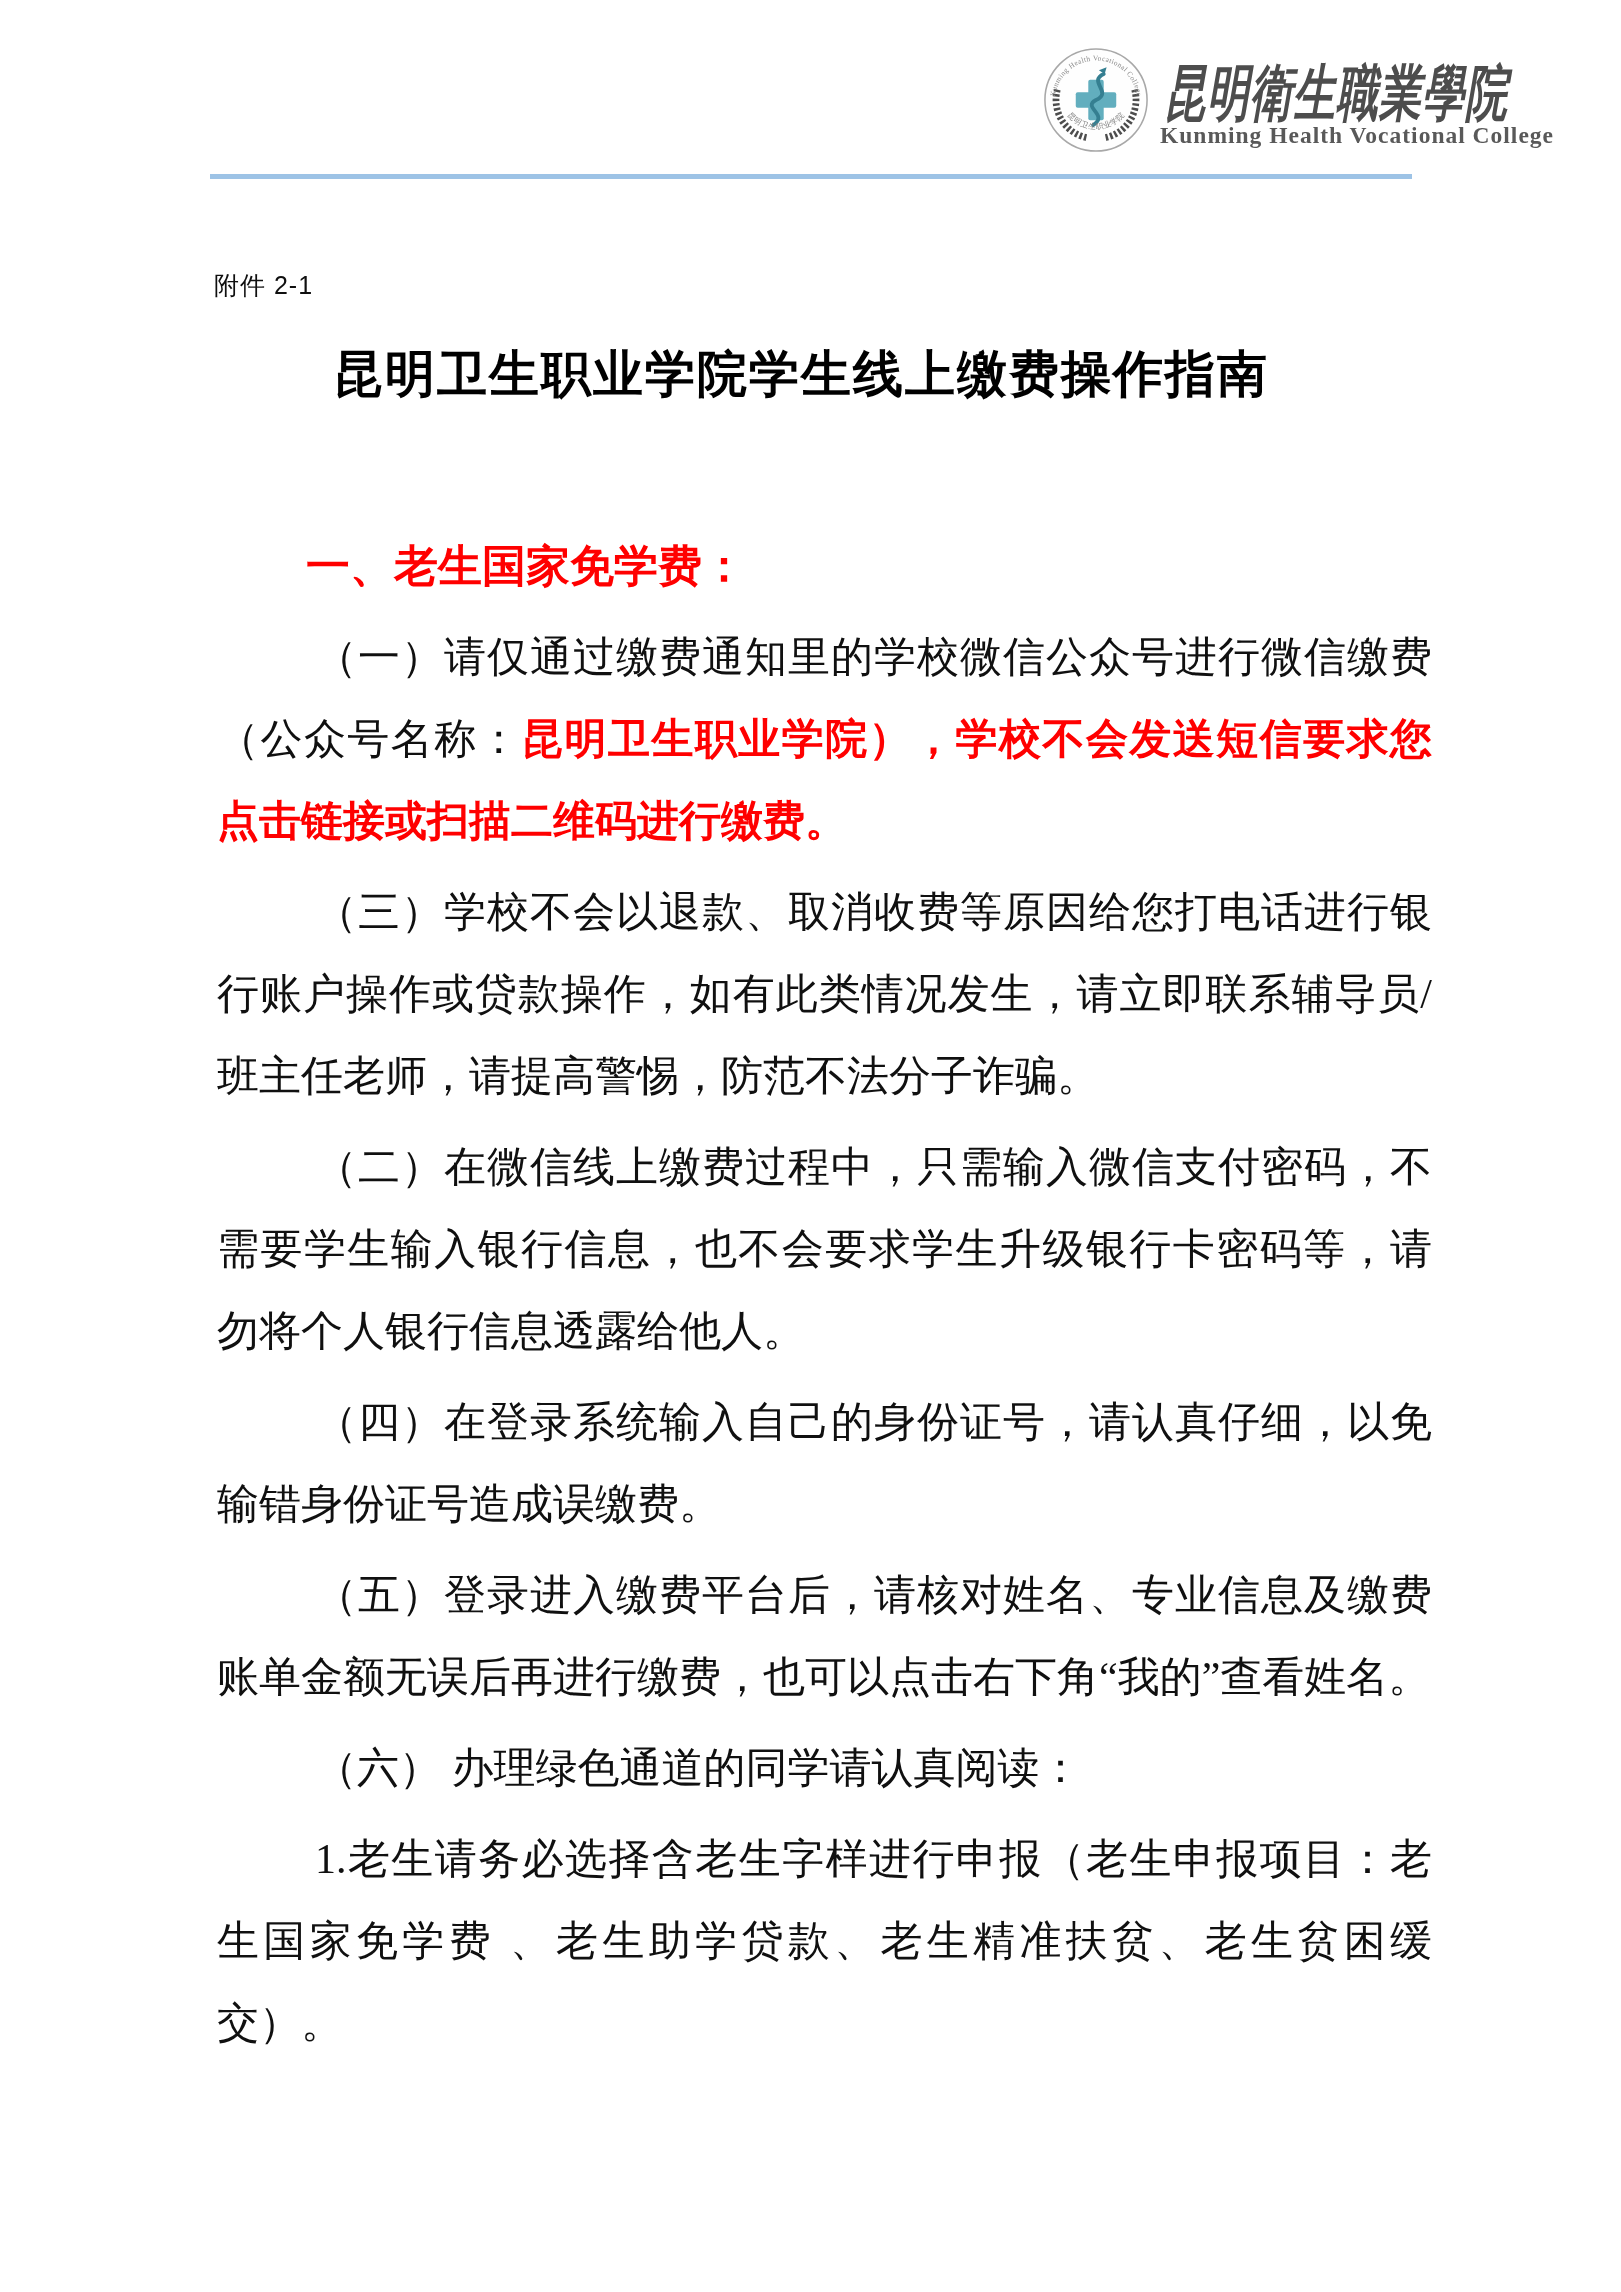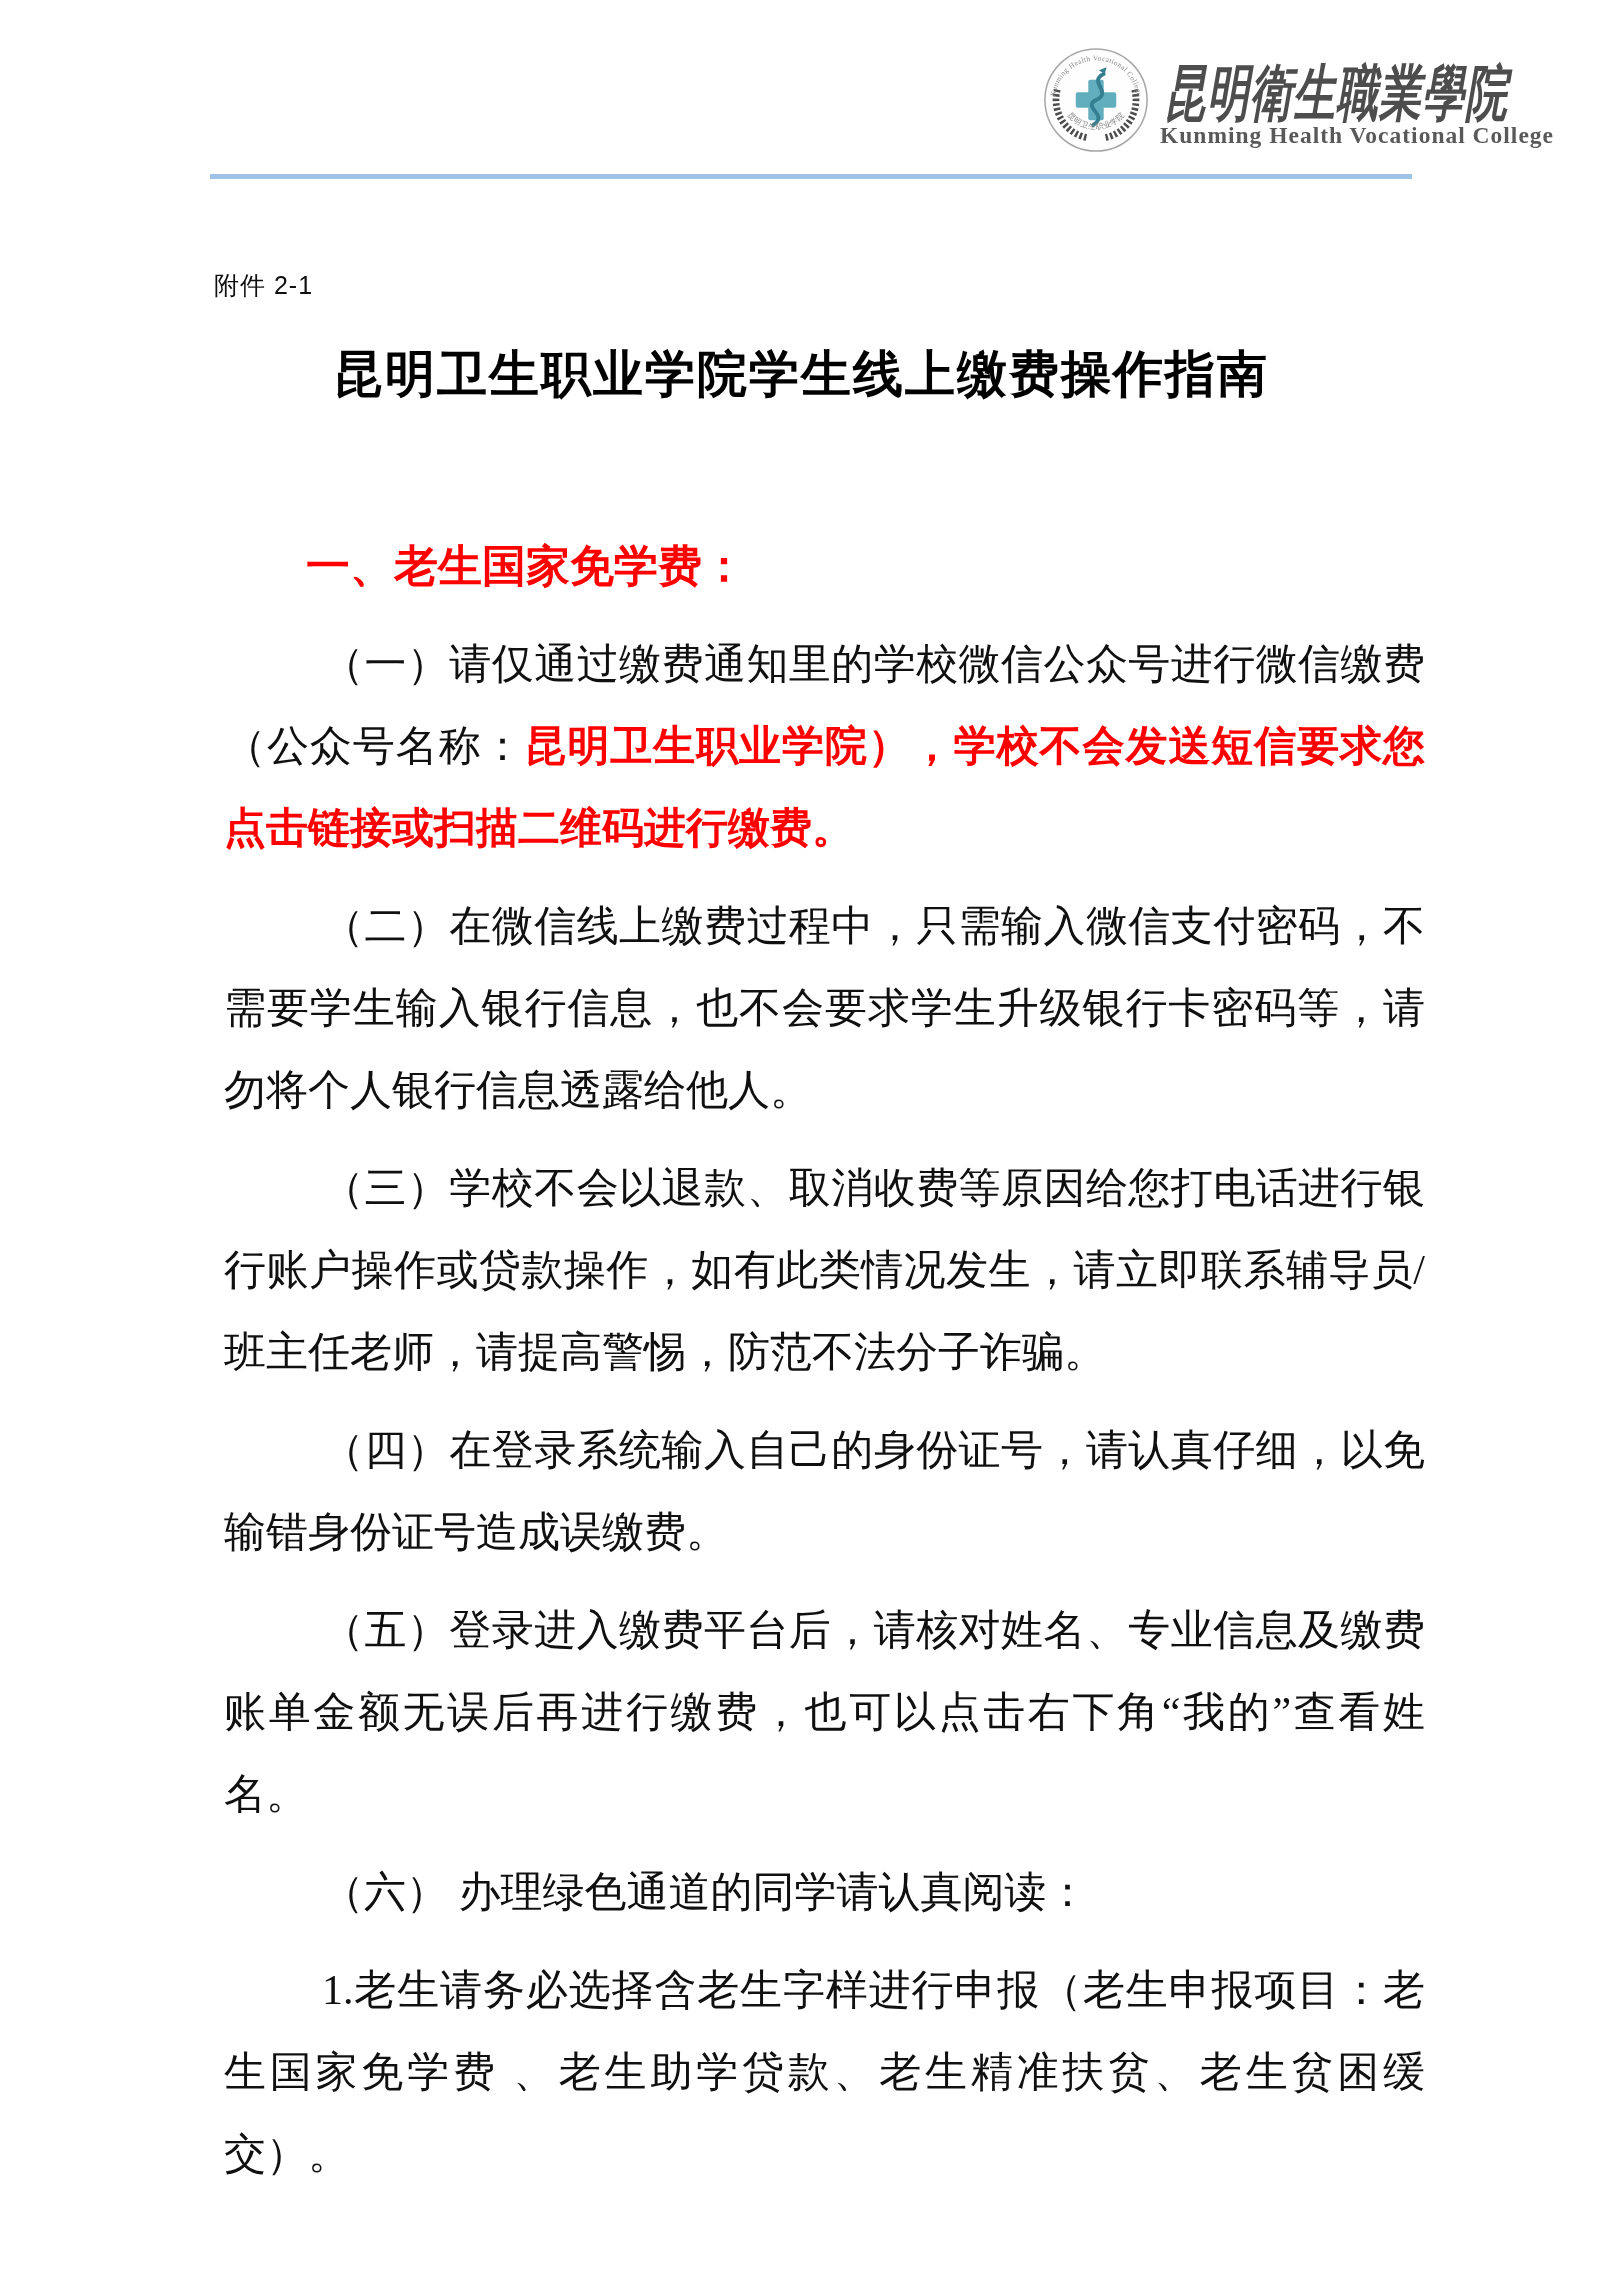"（一）请仅通过缴费通知里的学校微信公众号进行微信缴费（公众号名称：昆明卫生职业学" .para { margin: 16px -> 9px }
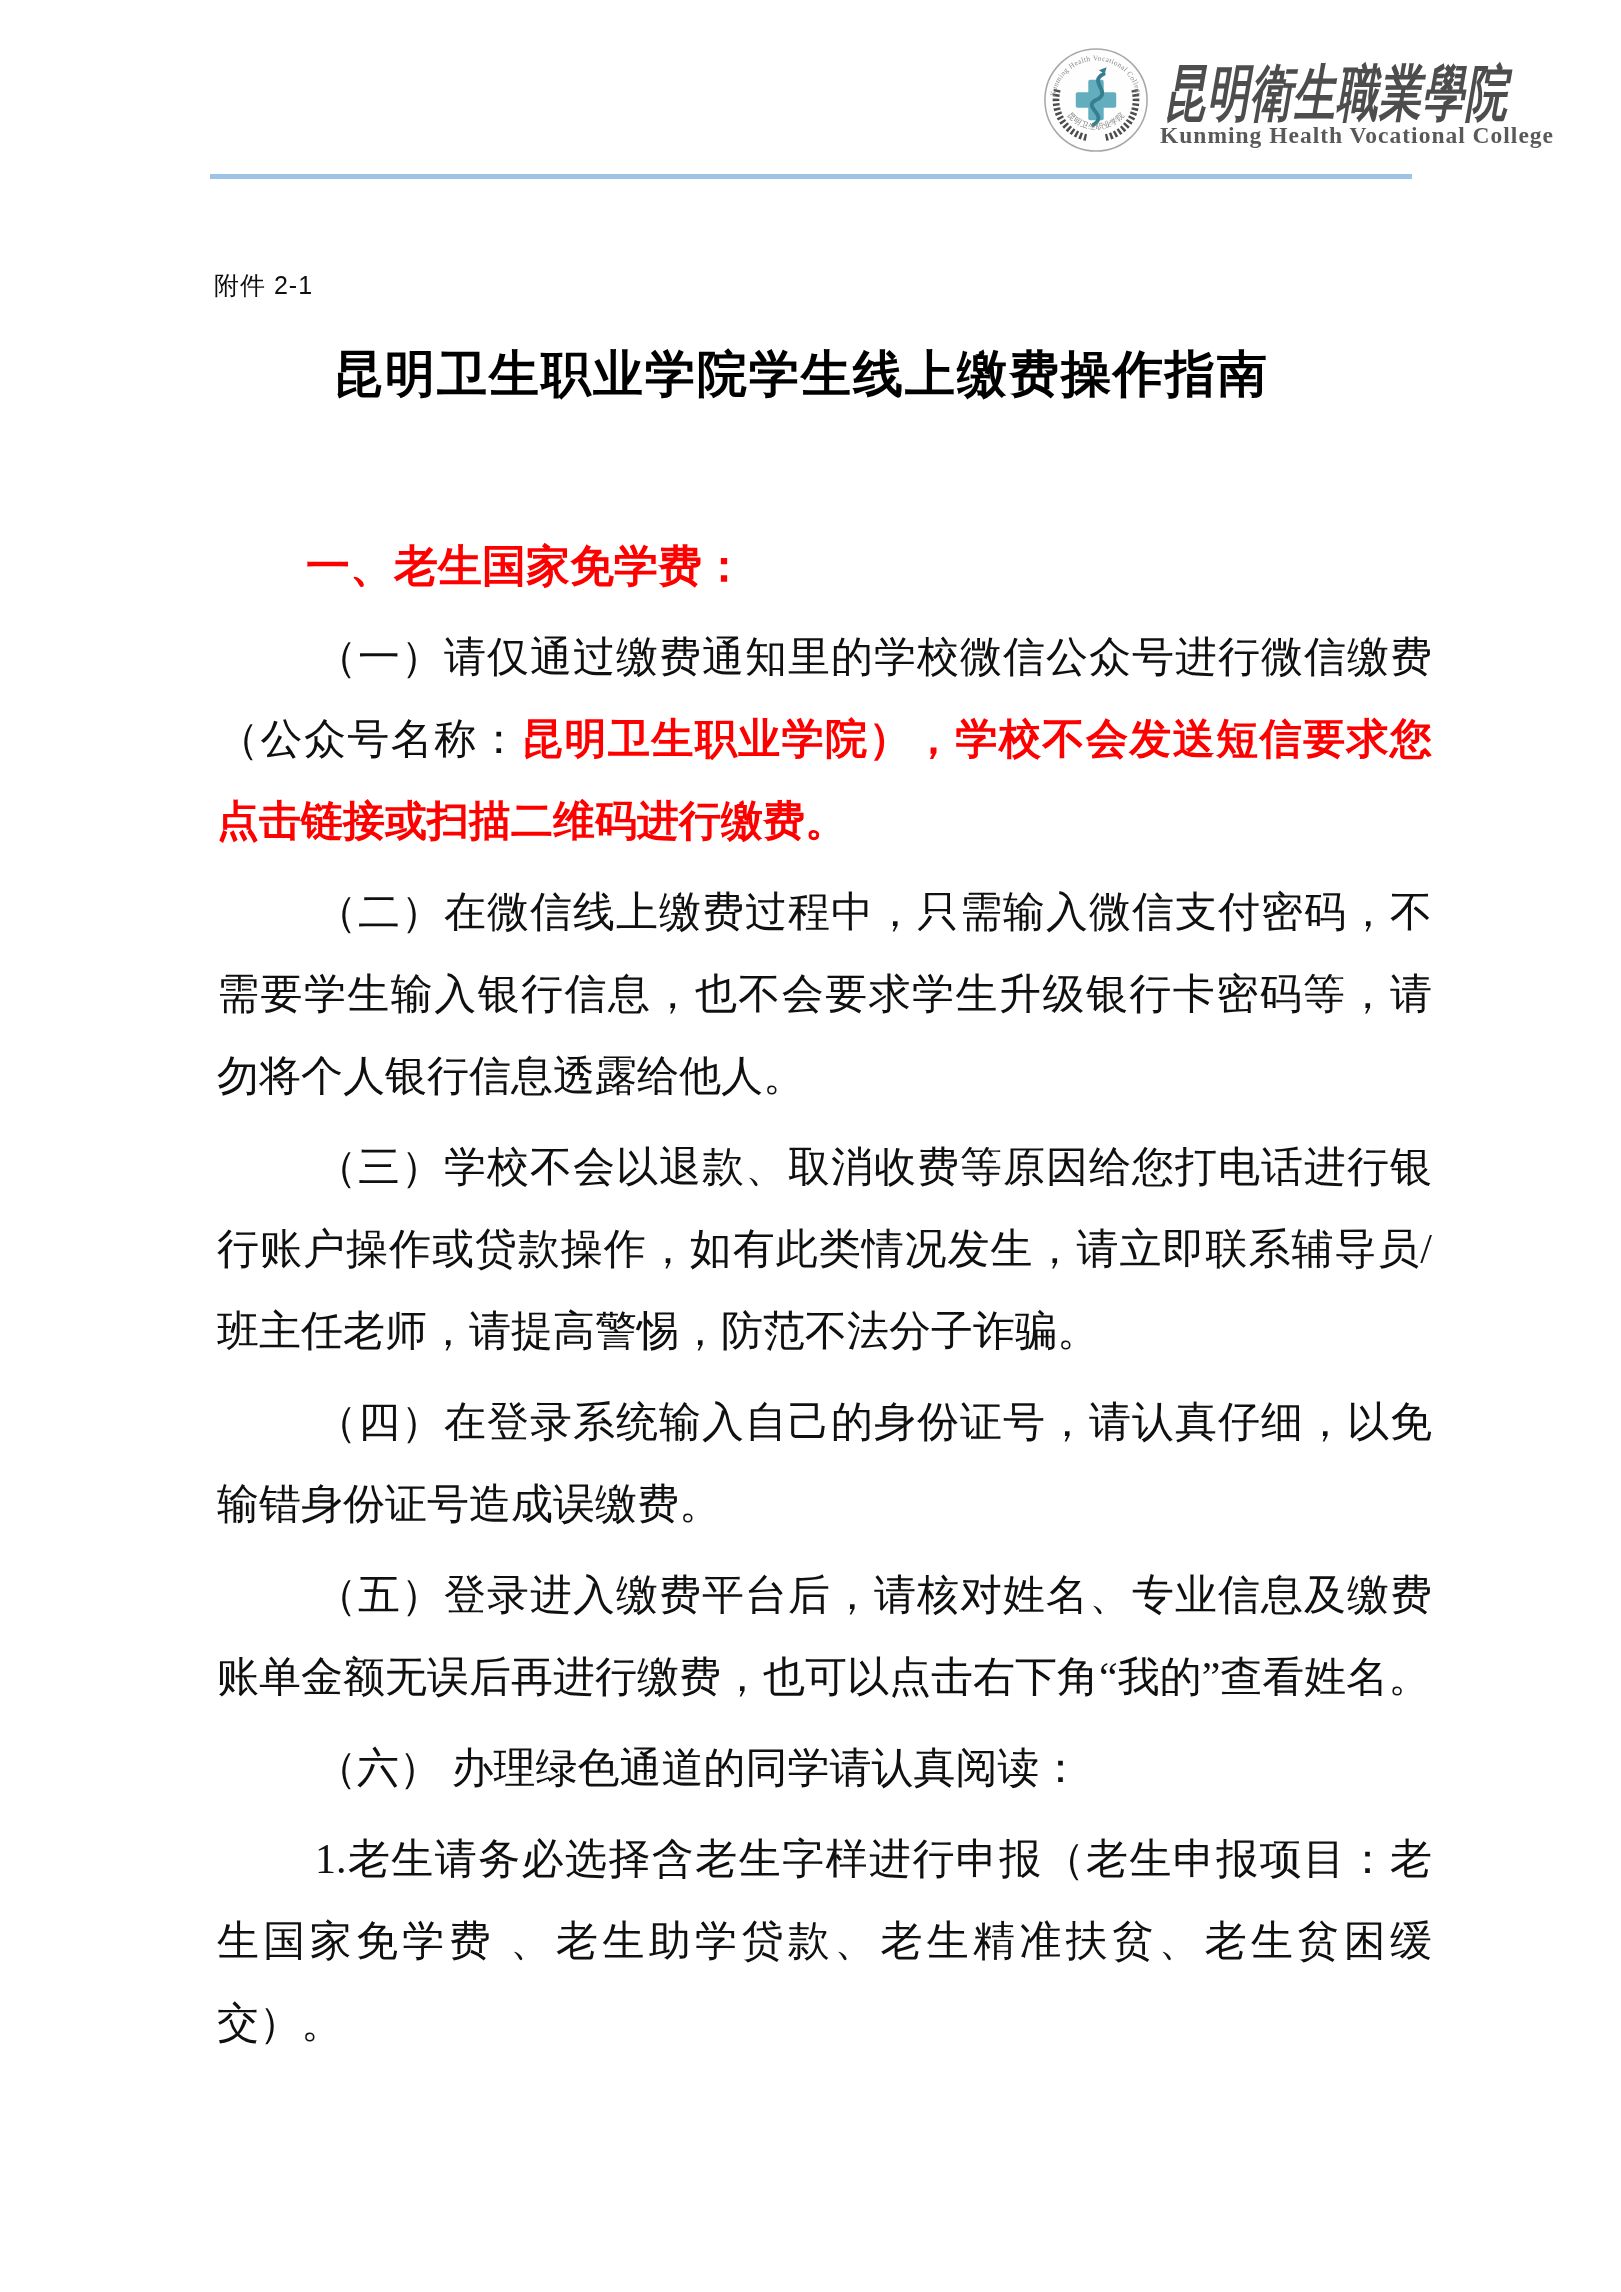"（二）在微信线上缴费过程中，只需输入微信支付密码，不需要学生输入银行信息，也不会" p.para { order: before "（三）学校不会以退款、取消收费等原因给您打电话进行银行账户操作或贷款操作，如有此" -> after "（三）学校不会以退款、取消收费等原因给您打电话进行银行账户操作或贷款操作，如有此" }
